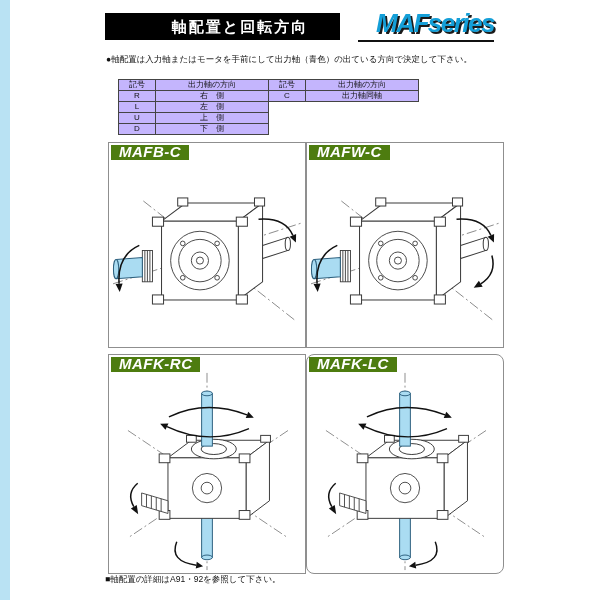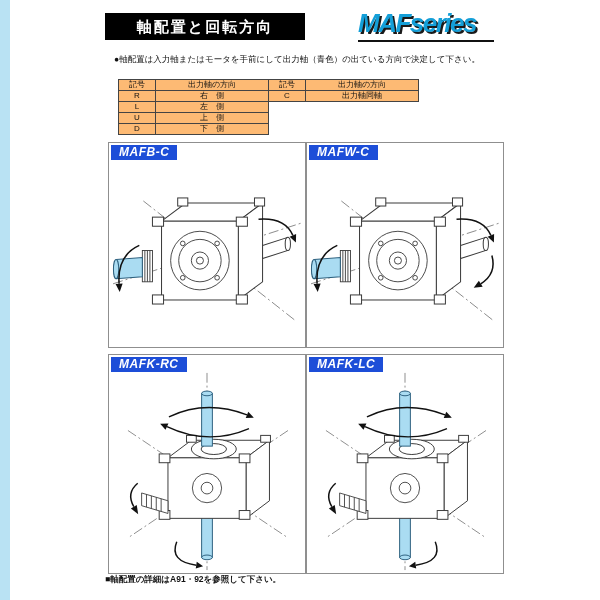"軸配置と回転方向" .title-bar { padding-left: none -> 35px }
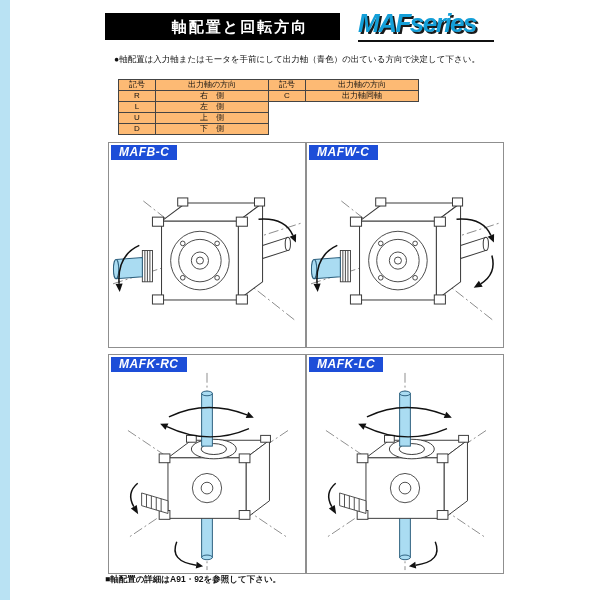"MAFseries" .brand { text-align: left -> right }
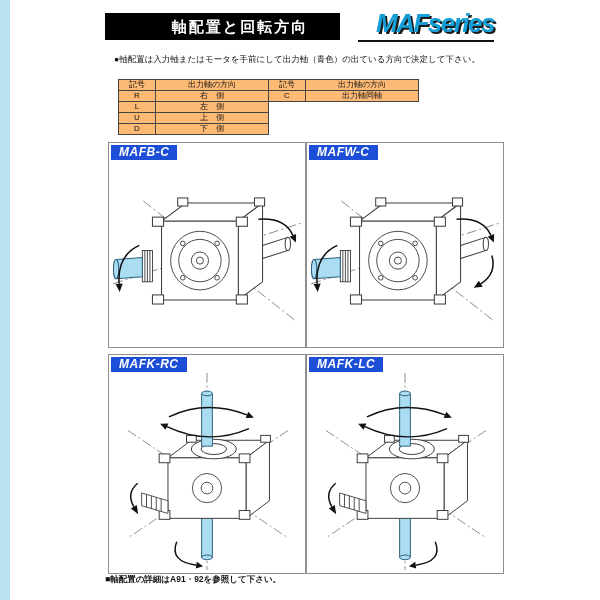"●軸配置は入力軸またはモータを手前にして出力軸（青色）の出ている方向で決定して下" .intro div { margin-left: 8px -> none }
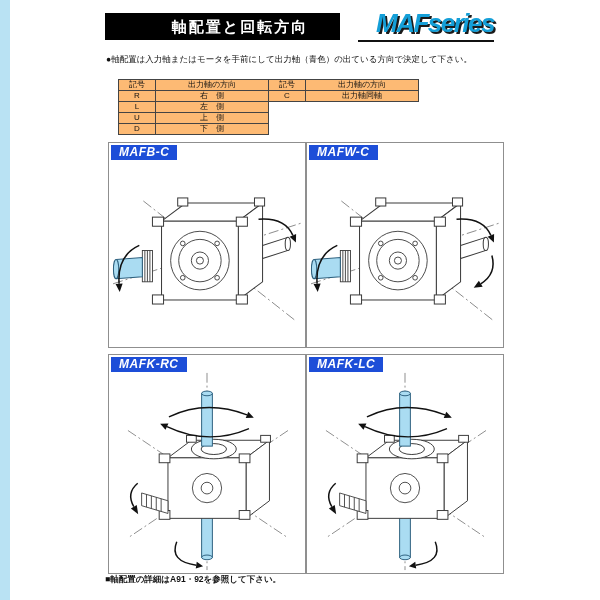"記号" .tables th,.tables td { background: #fdba74 -> #c4b5fd }
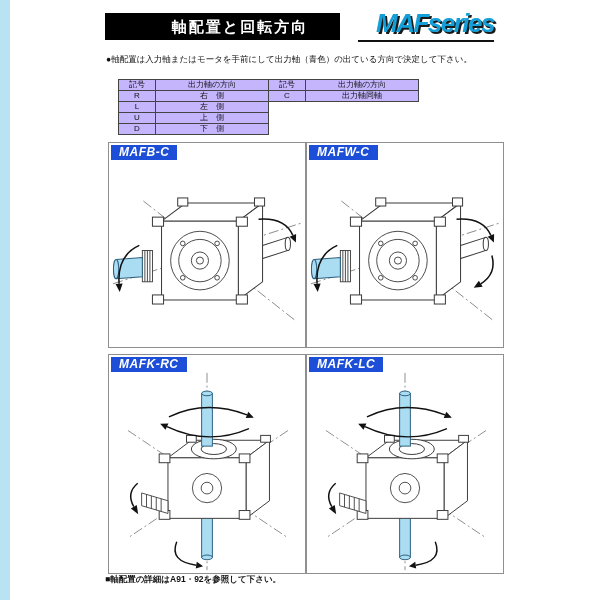"MAFB-C" .panel-label { background: #1d4ed8 -> #4d7c0f; font-size: 12px -> 15px }
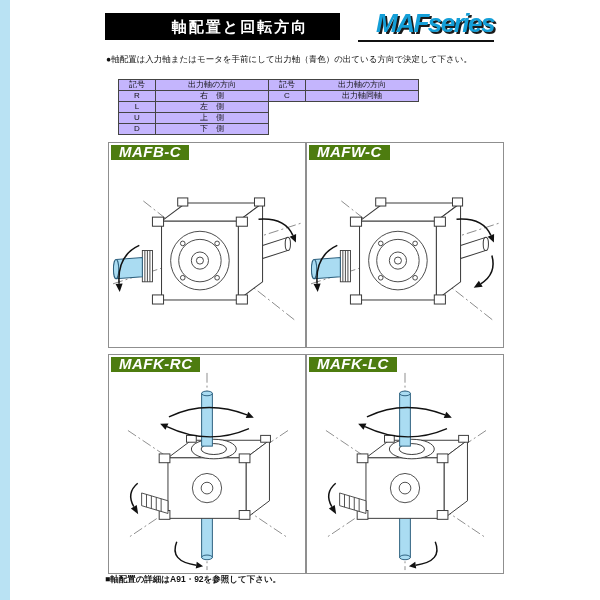"MAFK-LC" .p4 { border-radius: none -> 8px }
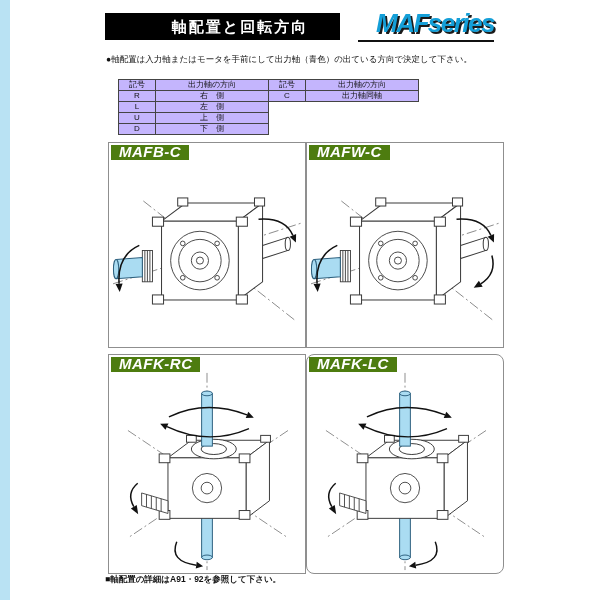"■軸配置の詳細はA91・92を参照して下さい。" .footer div { font-weight: bold -> none }
